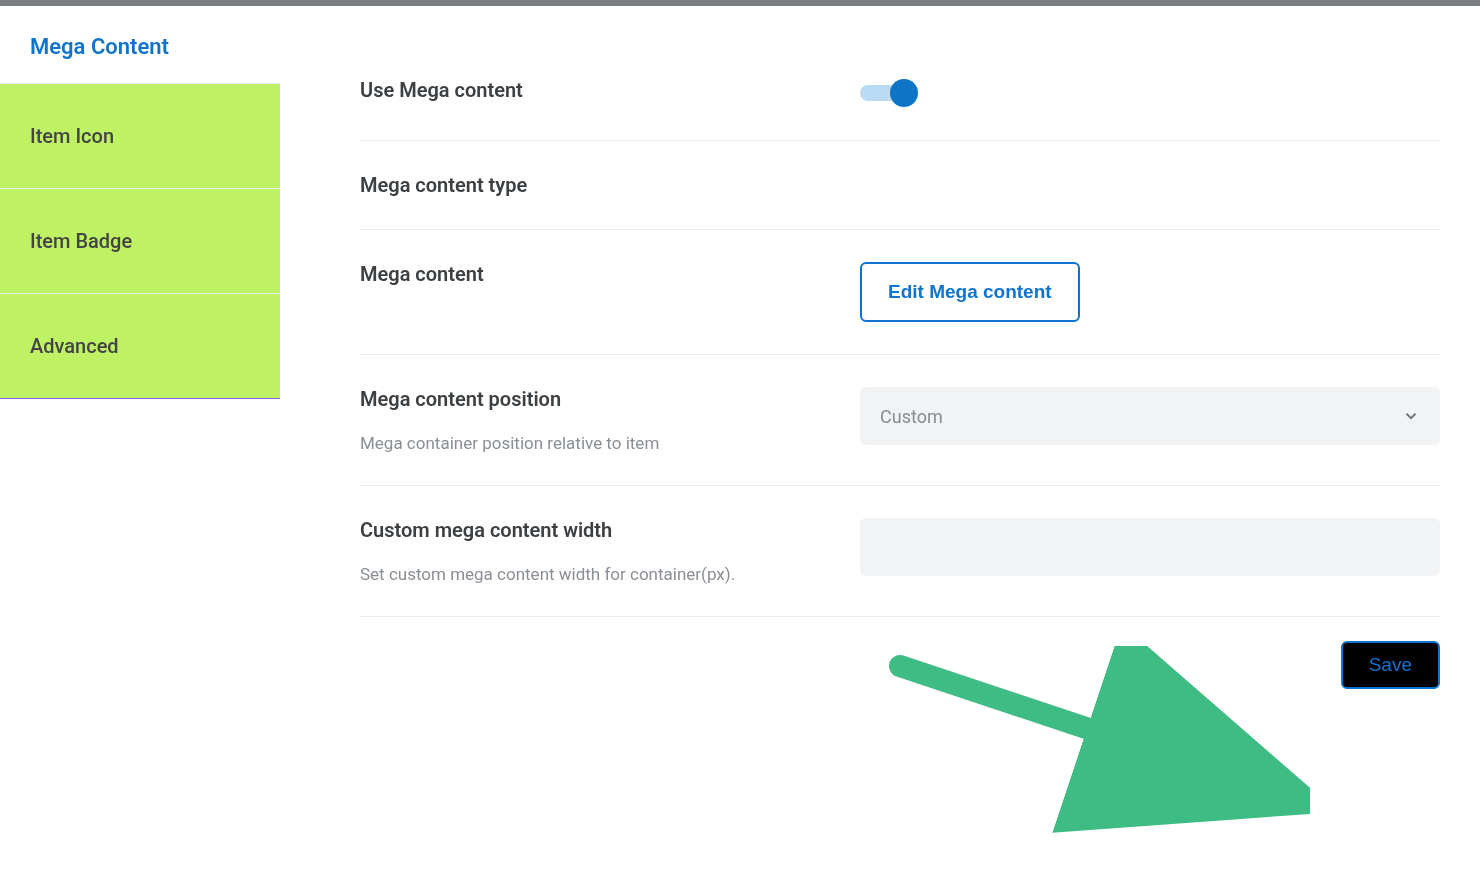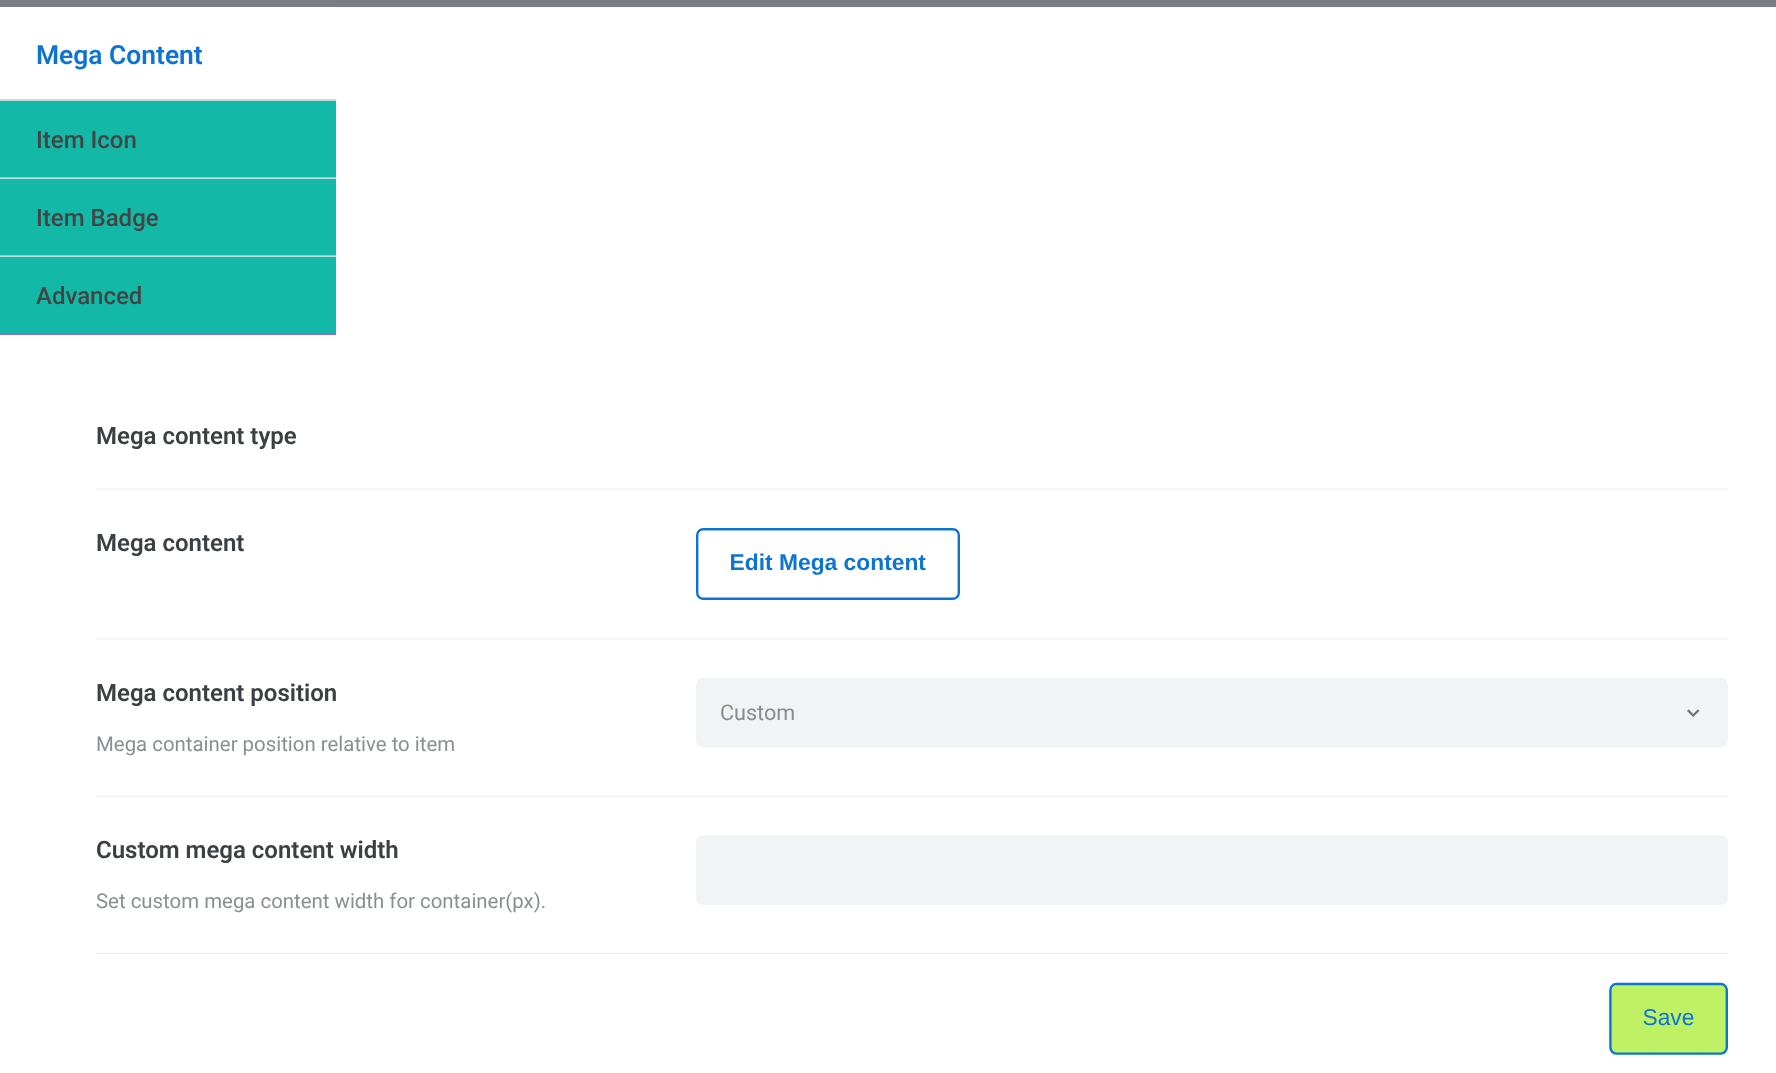"Mega Content" .app { flex-direction: column -> none }
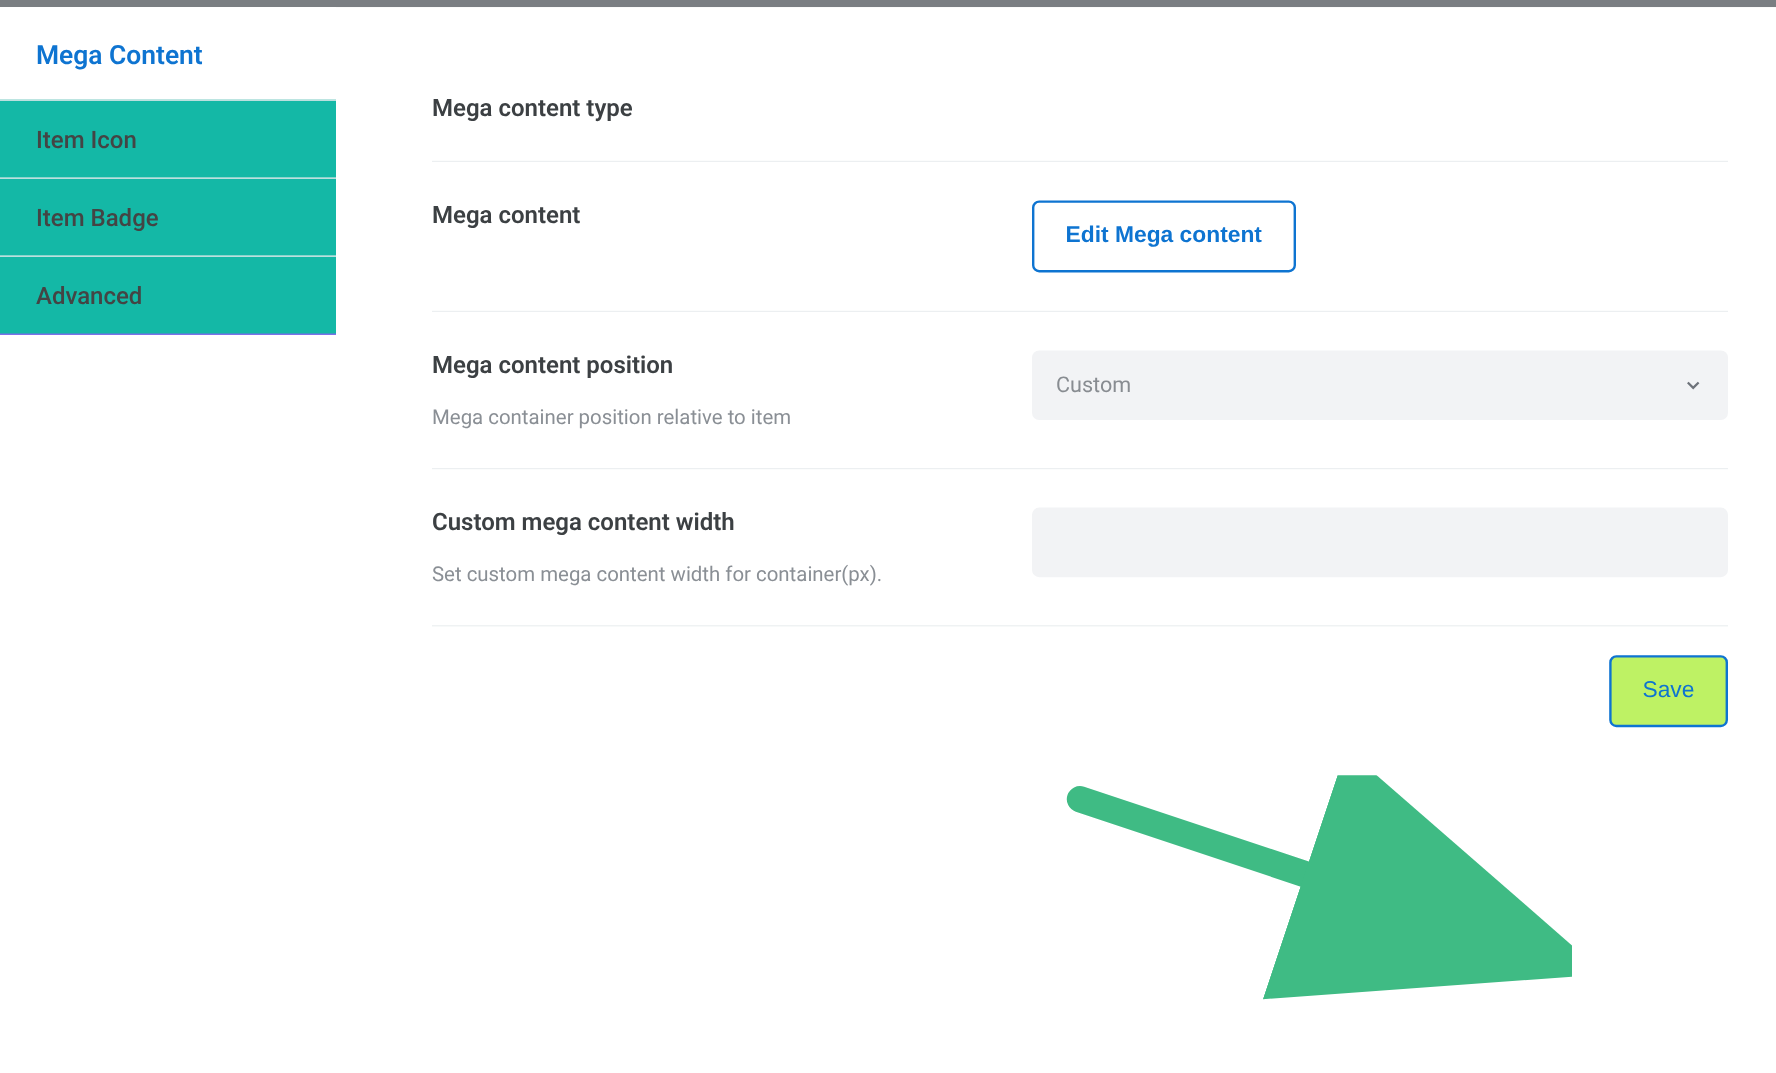"Use Mega content" div.row { html: none -> <div> <div> <div>Use Mega content</div> </div> <div> <div> <div></div> <div></div> </div> </div> </div> }
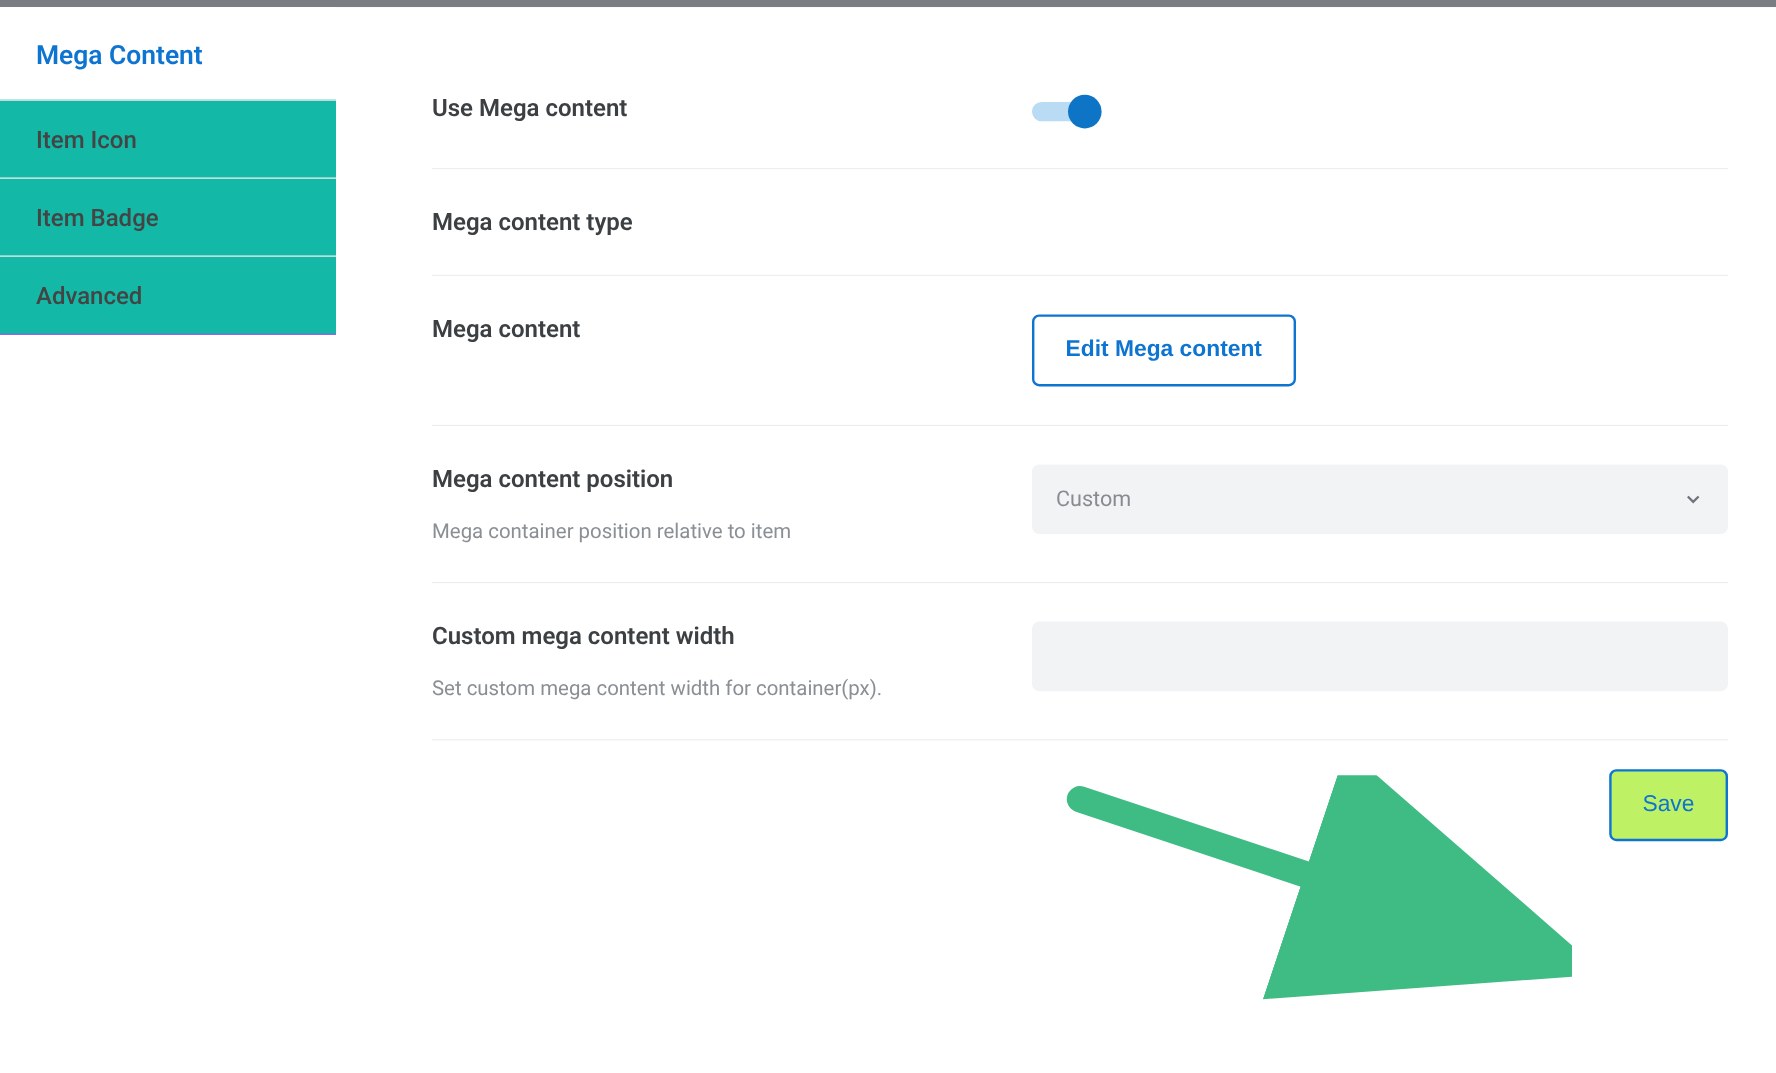"Item Icon" .sidebar-item { background: #14b8a6 -> #bef264; padding: 20px 30px -> 40px 30px }
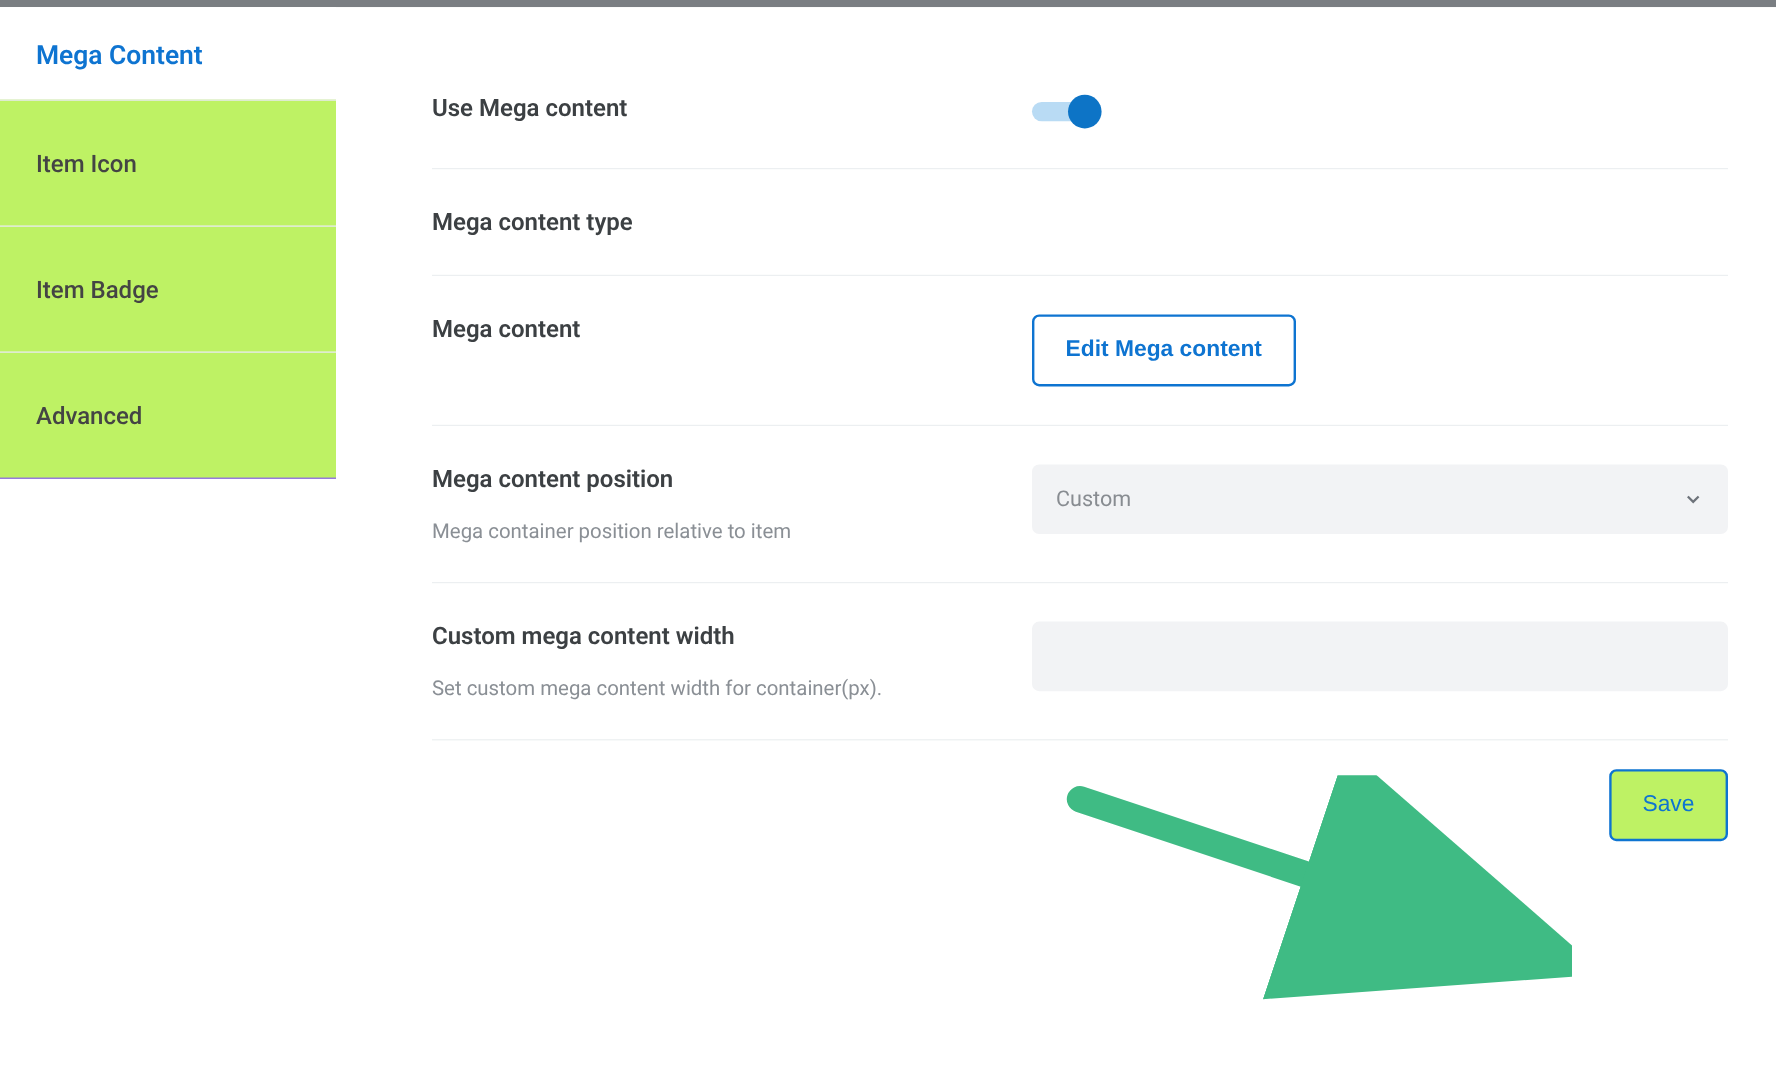"Save" .save-btn { background: #bef264 -> #000000; height: 60px -> 48px }
